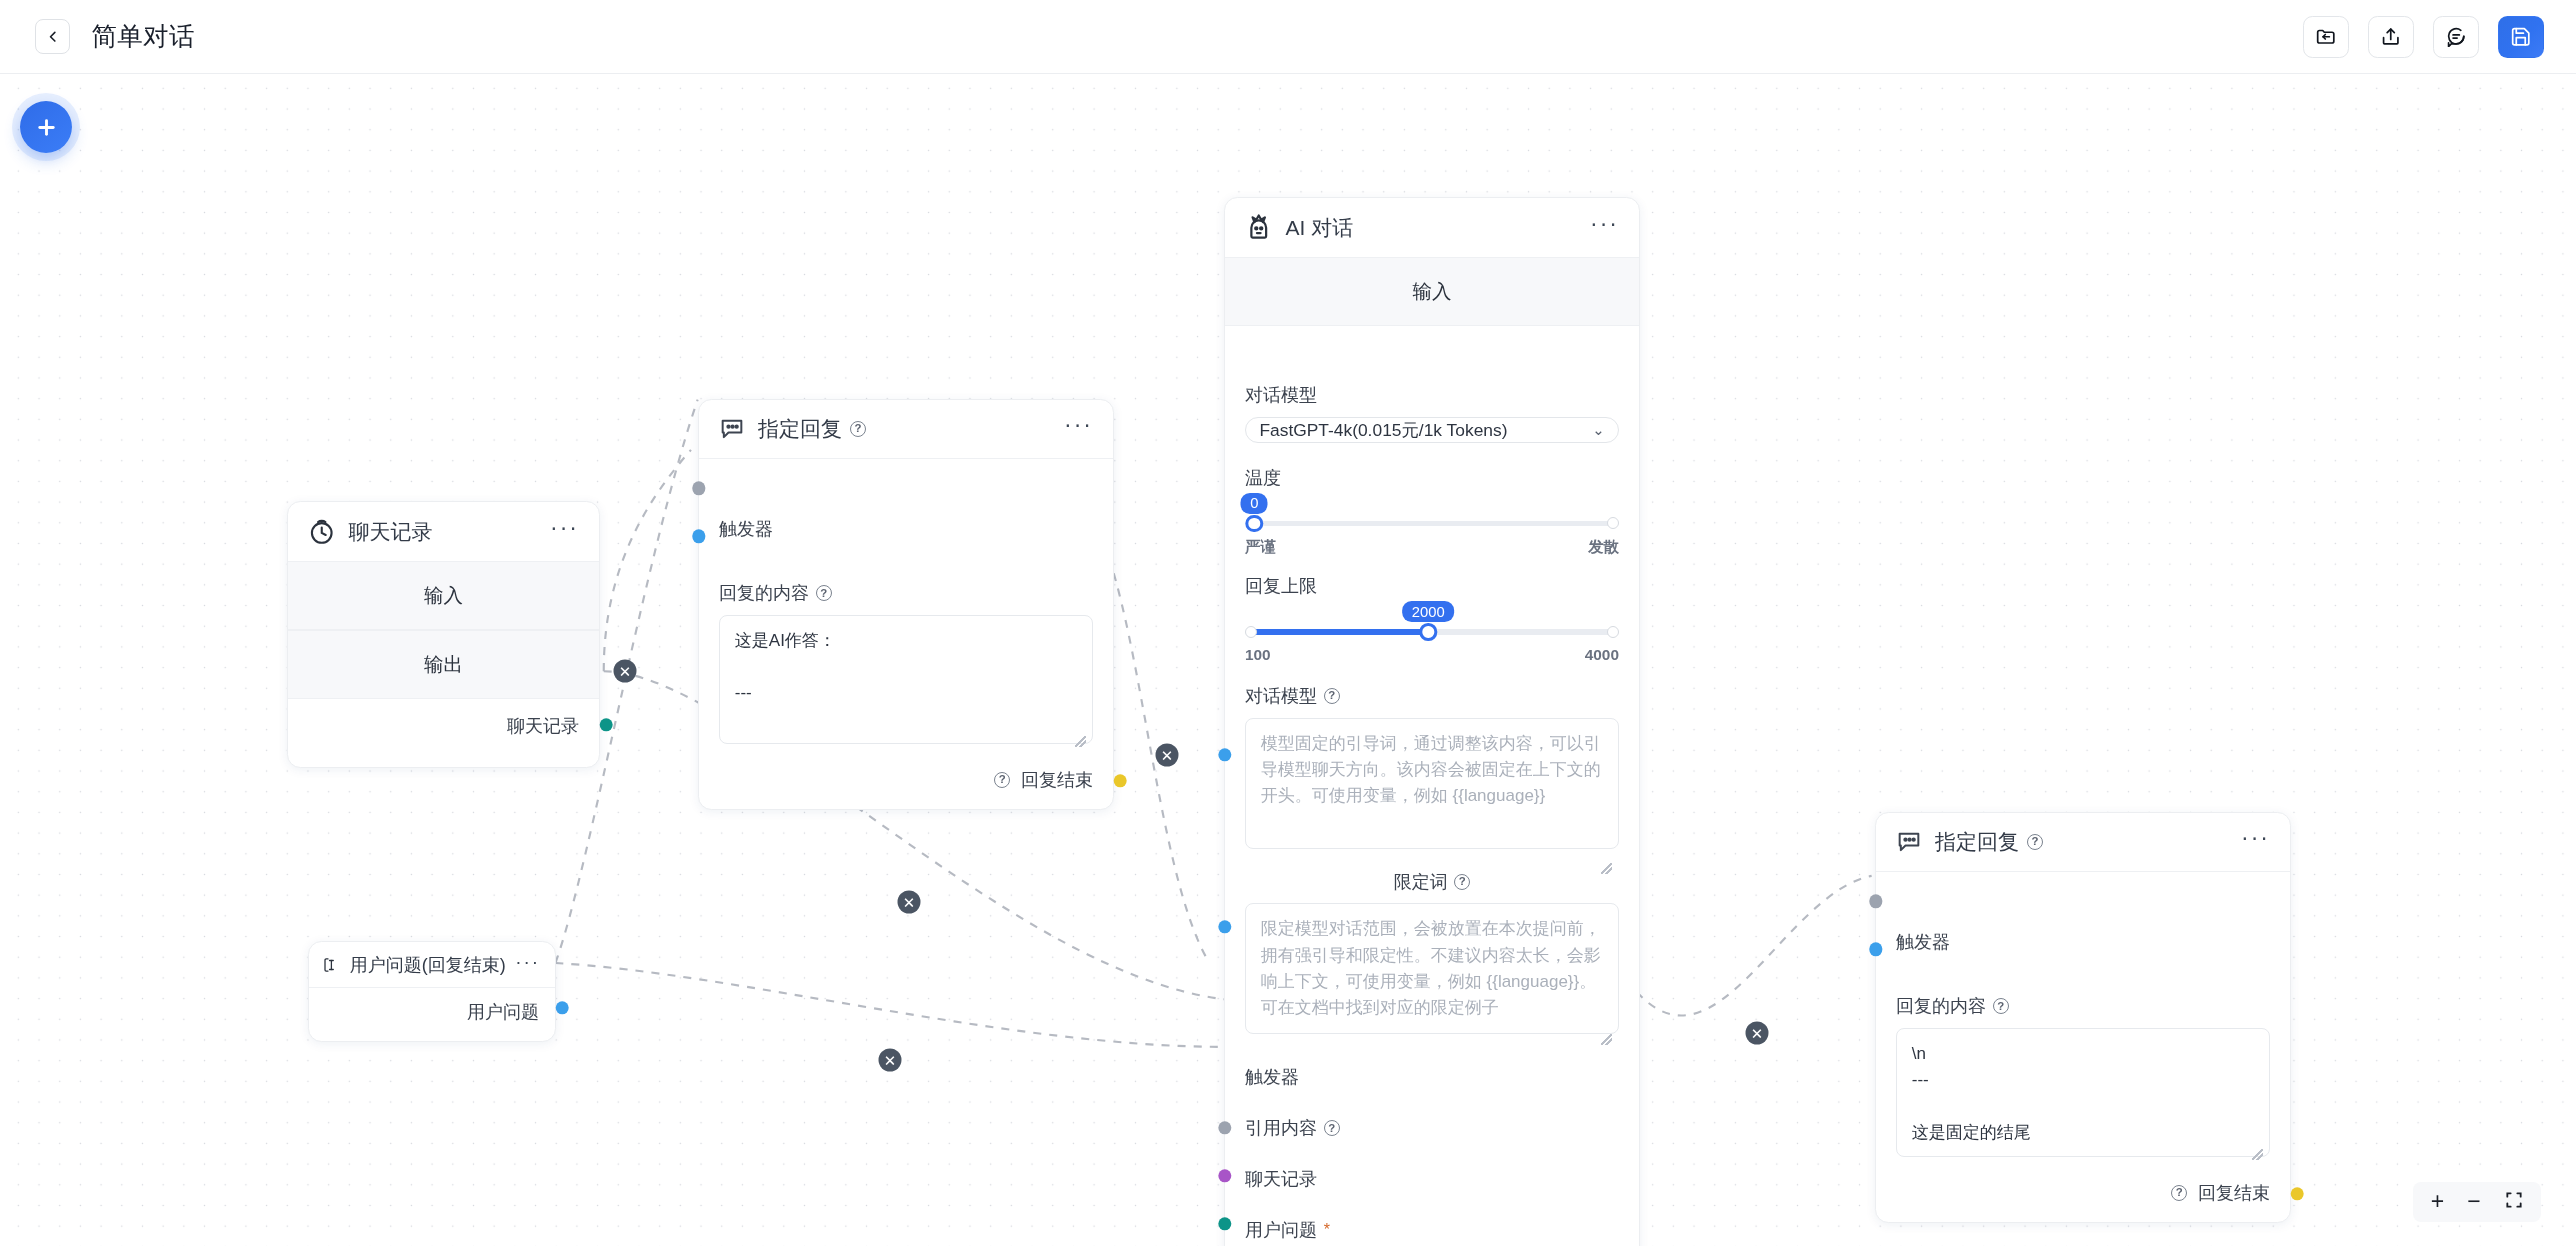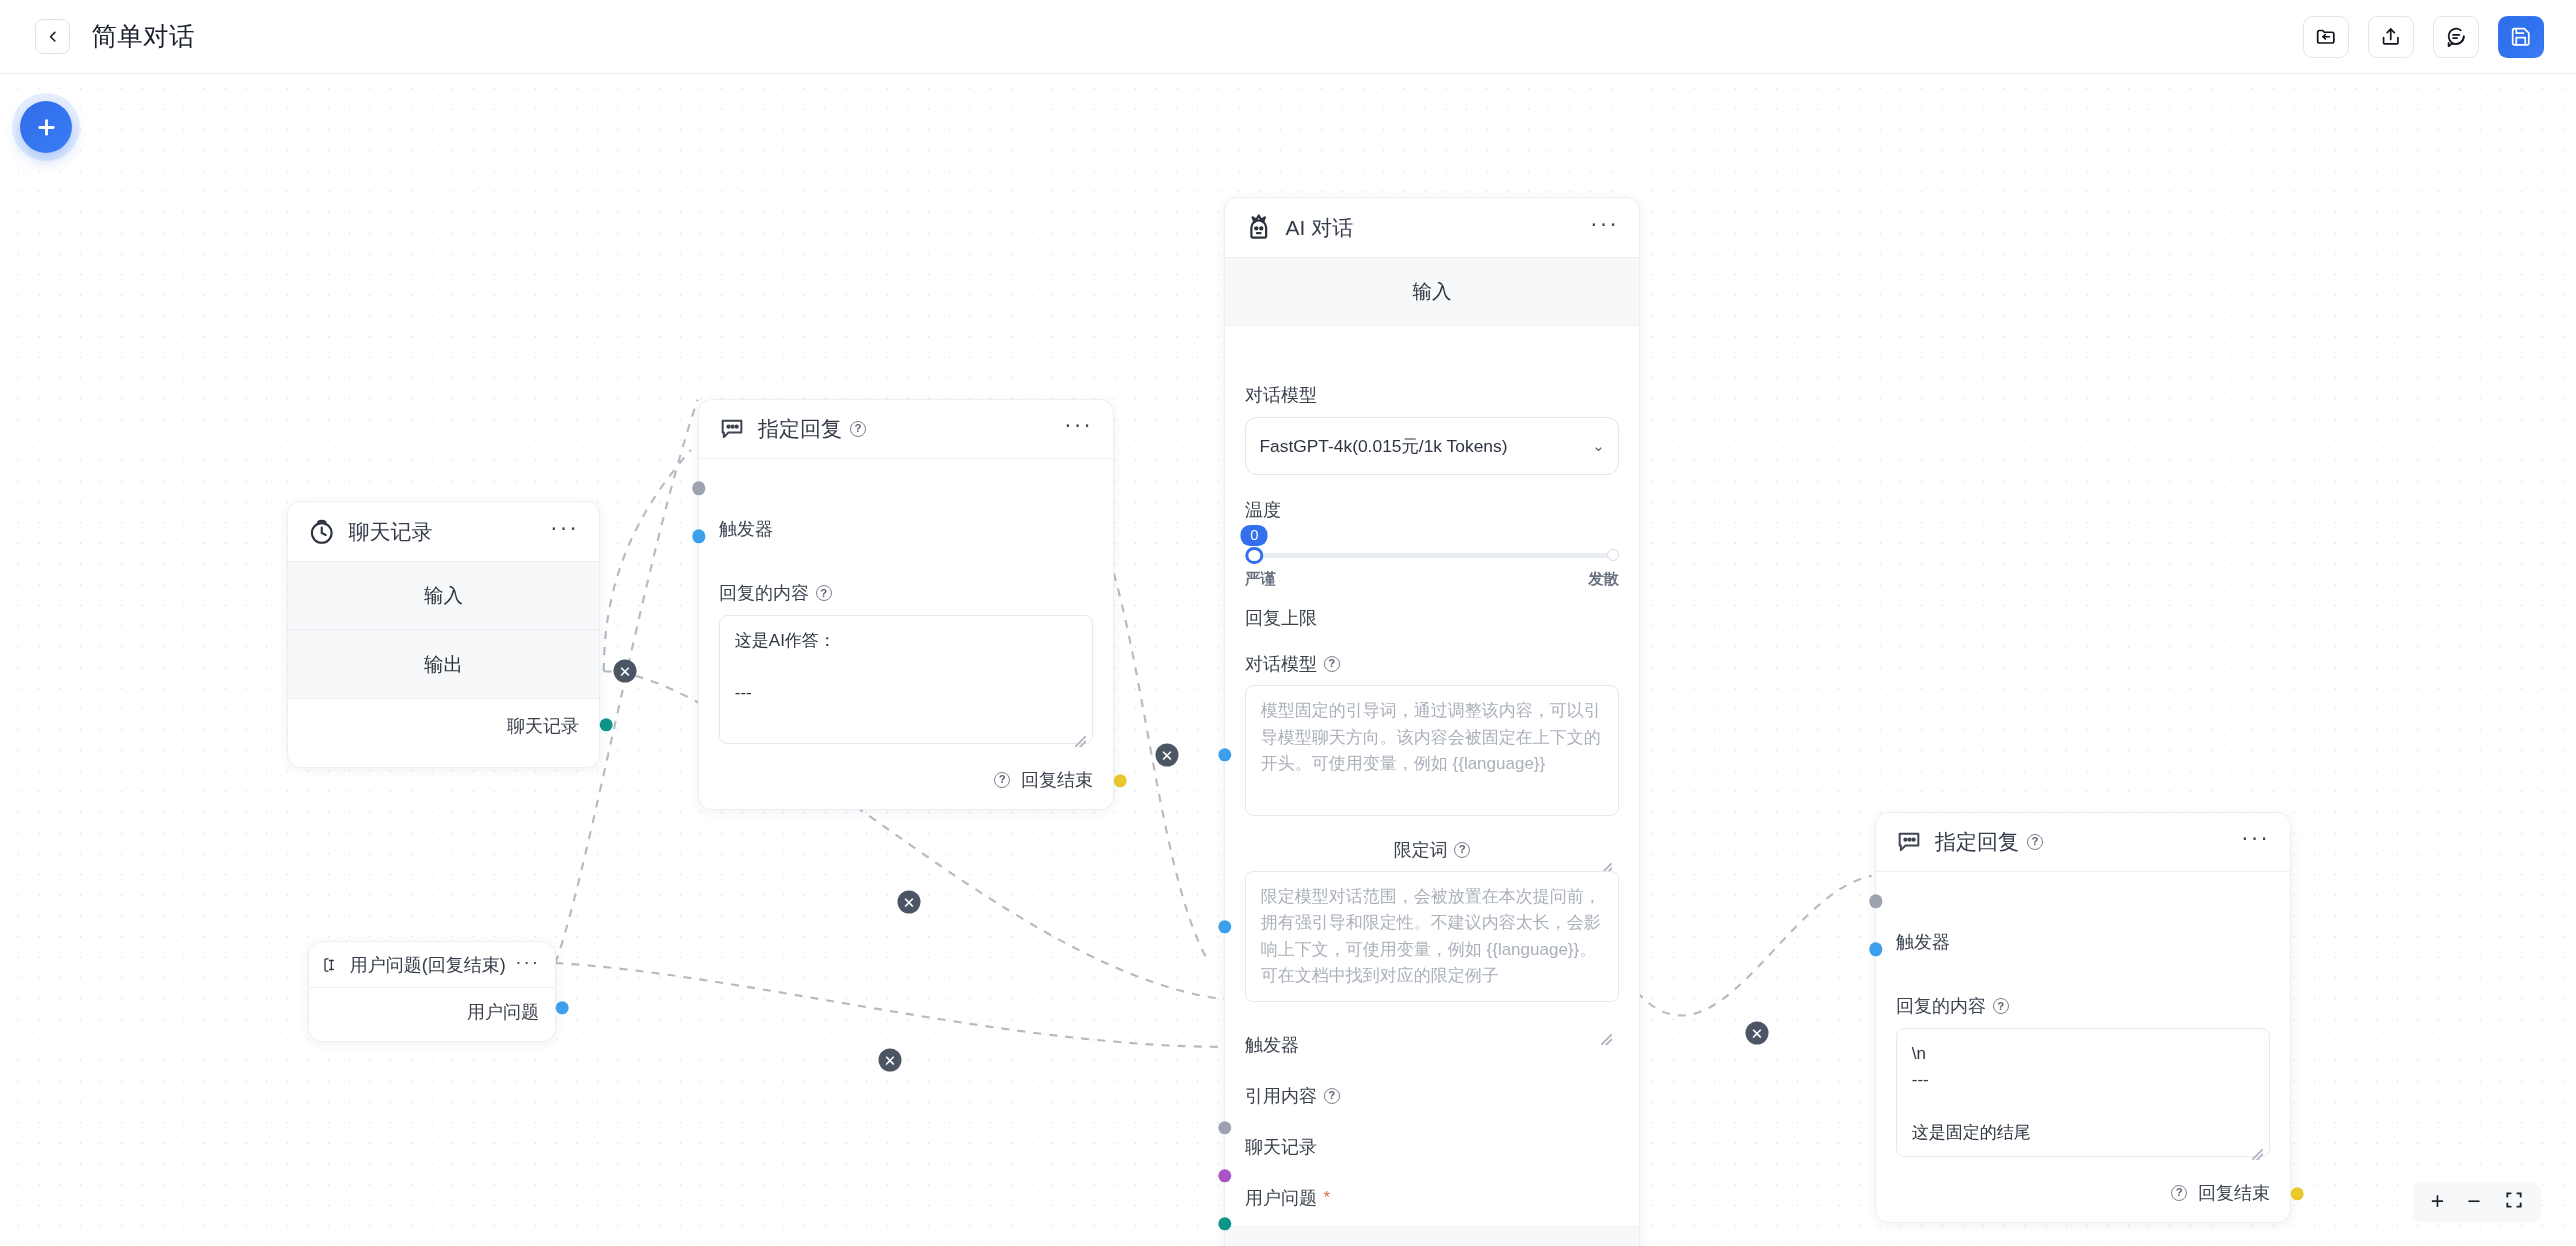"FastGPT-4k(0.015元/1k Tokens)" .select { border-radius: 12px -> 18px; height: 58px -> 26px }
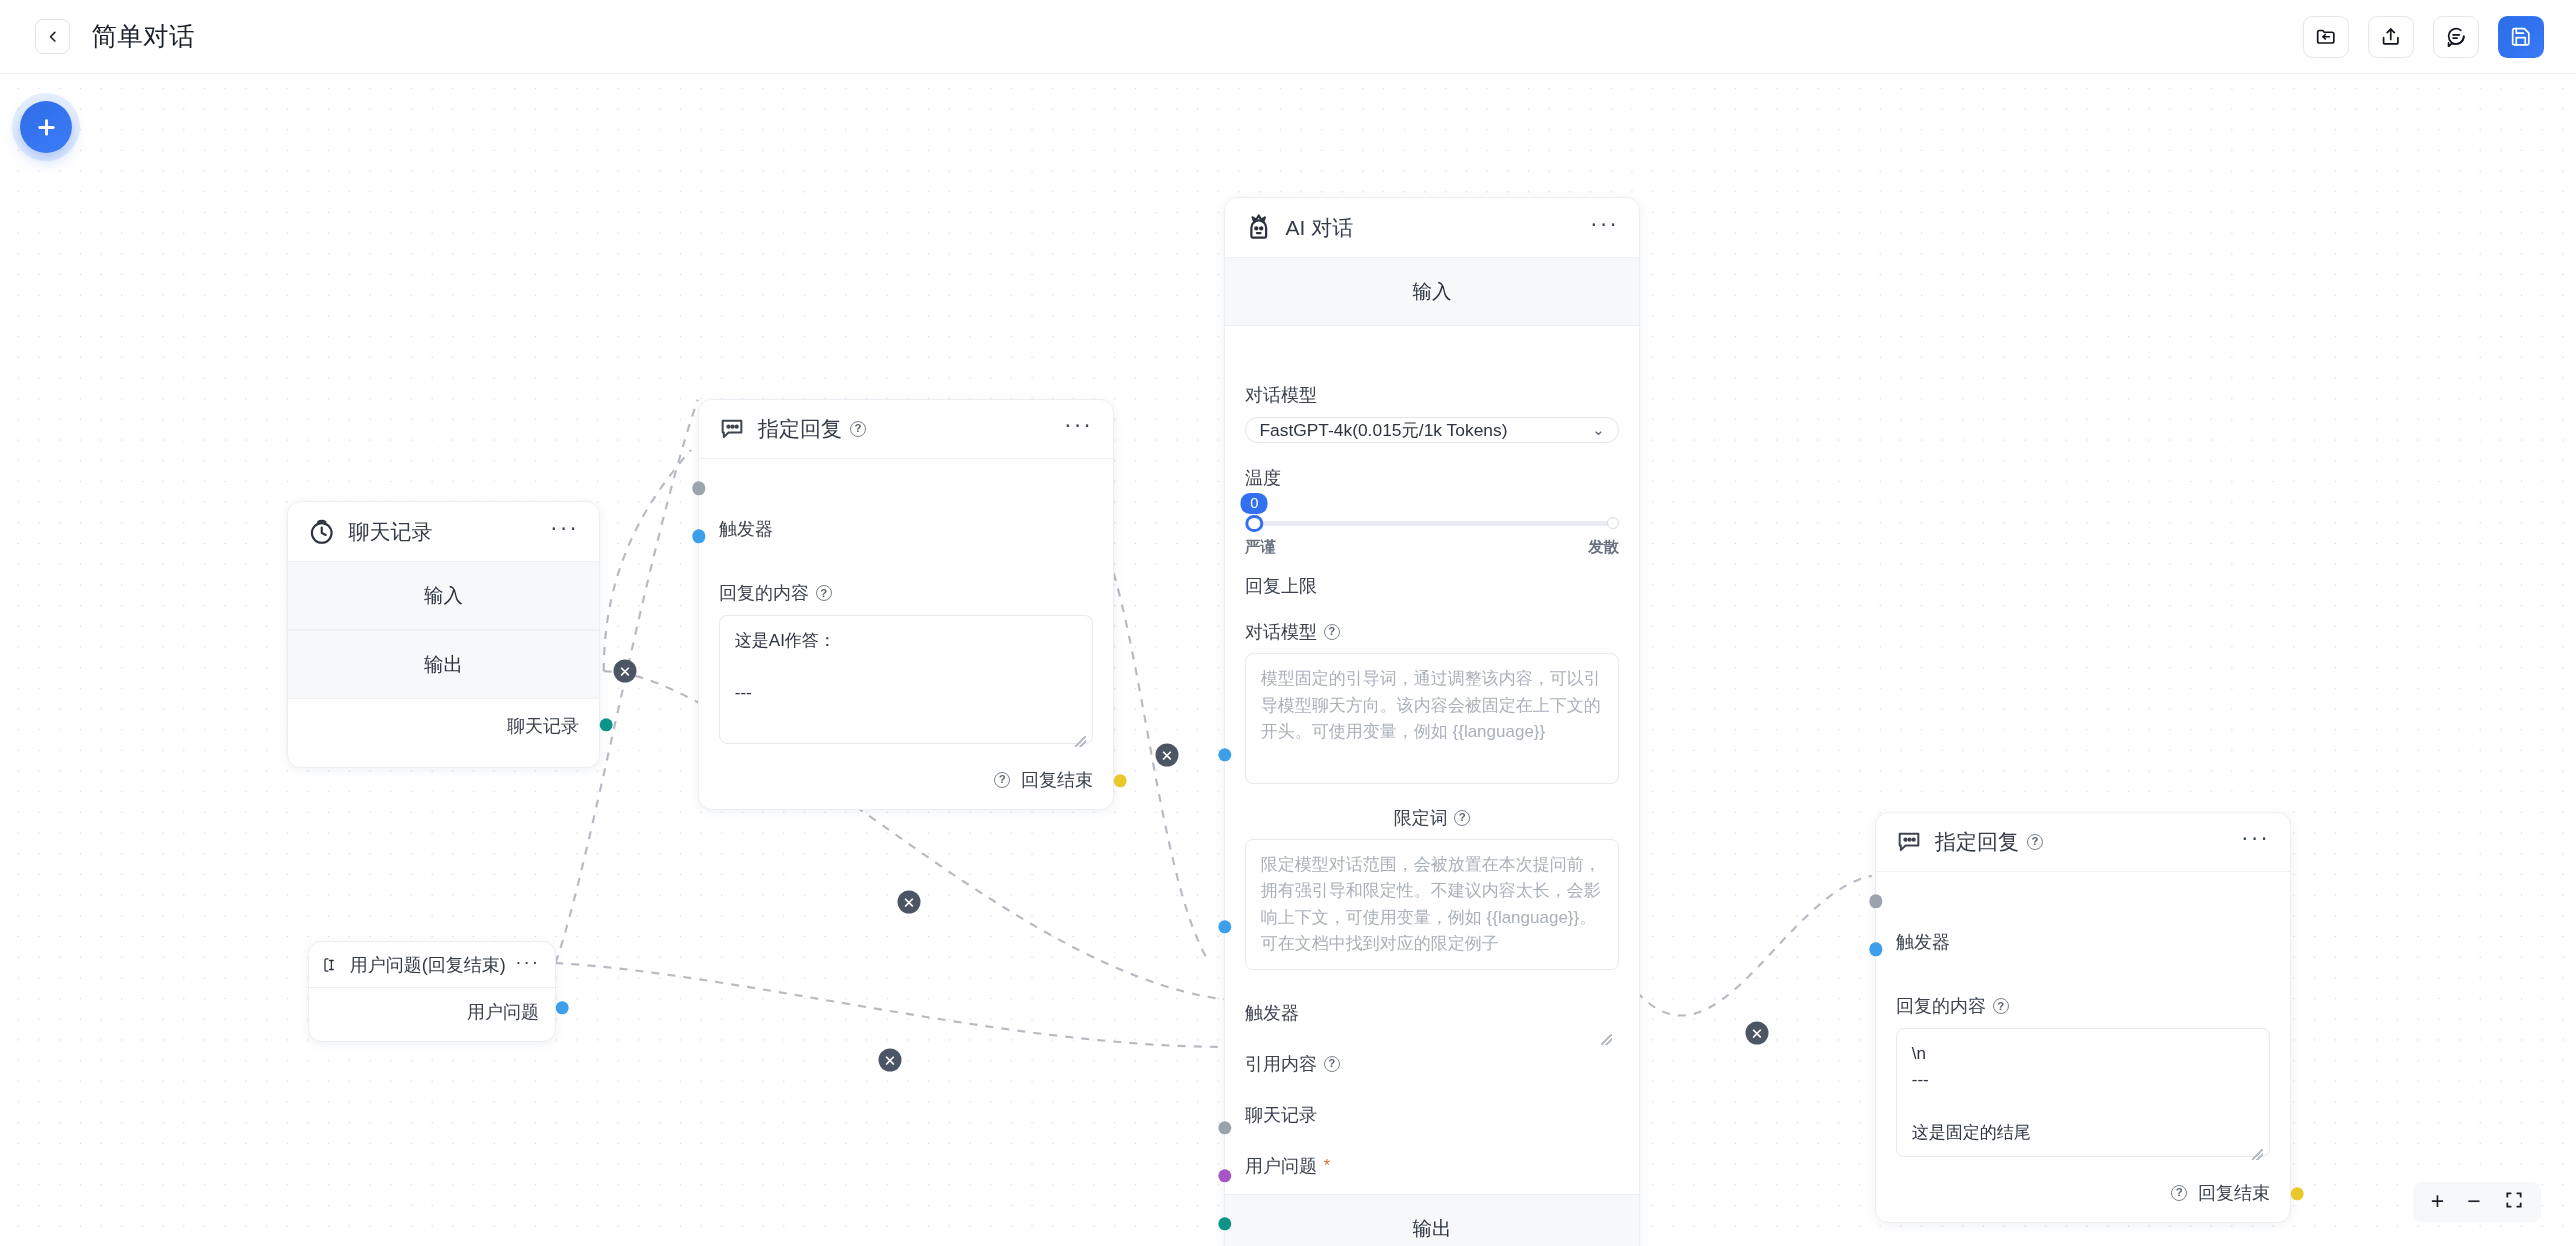"2000" div.sl-wrap { html: none -> <div> <div>2000</div> <div></div> <div></div> <div></div> <div></div> <div></div> <div> <span>100</span> <span>4000</span> </div> </div> }
